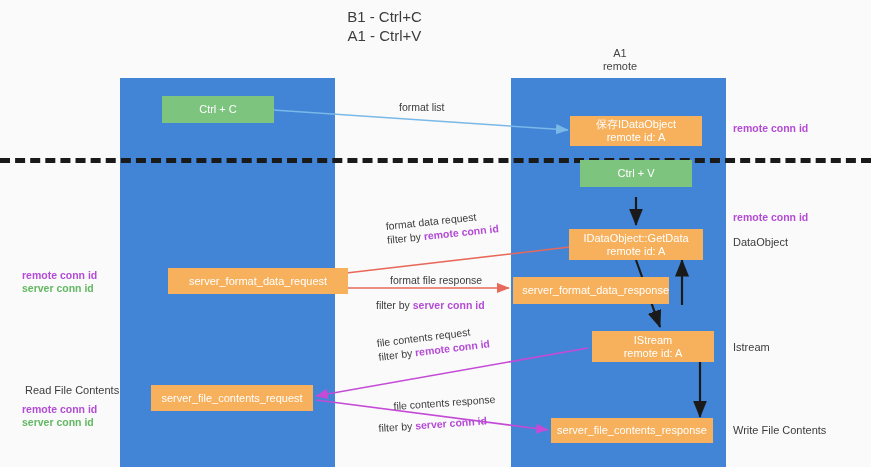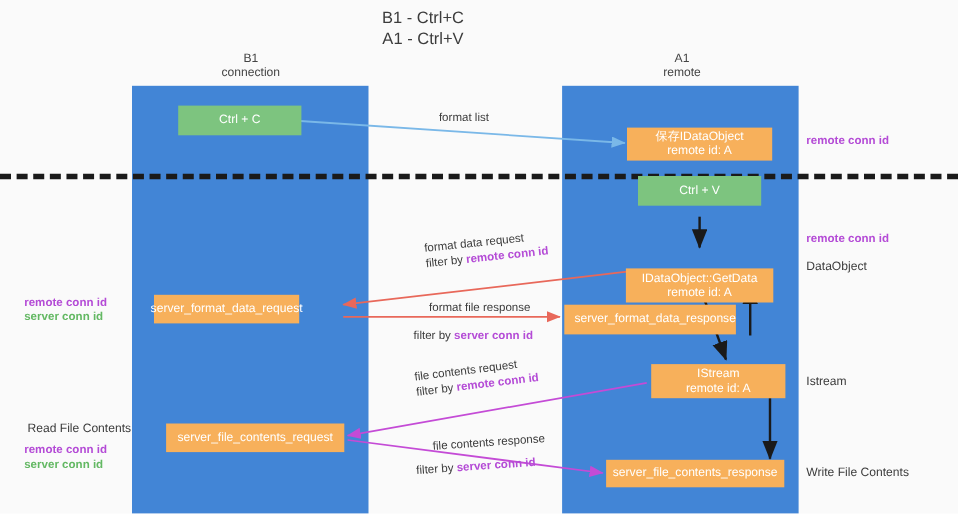"B1" div.lane-header { html: <div> <div>B1</div> <div>connection</div> </div> -> none }
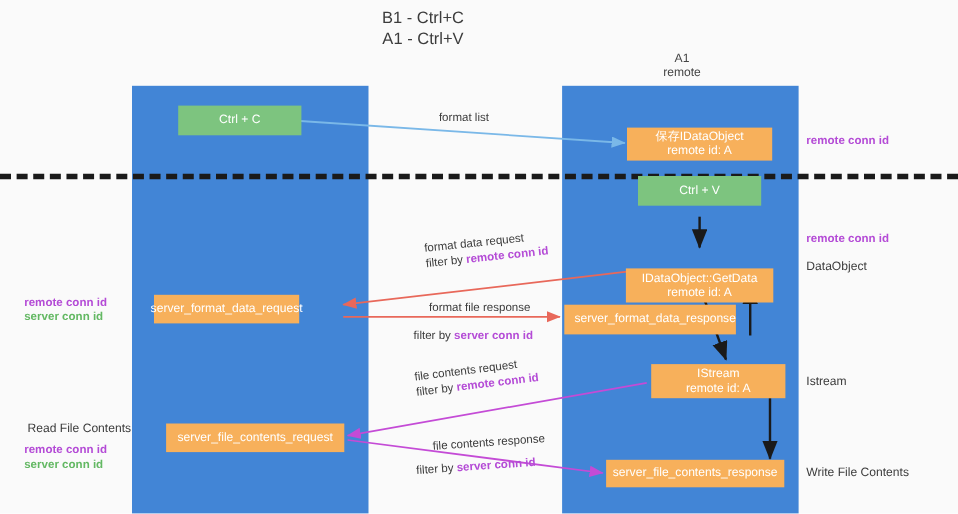"IDataObject::GetData" div.box { top: 244px -> 229px }
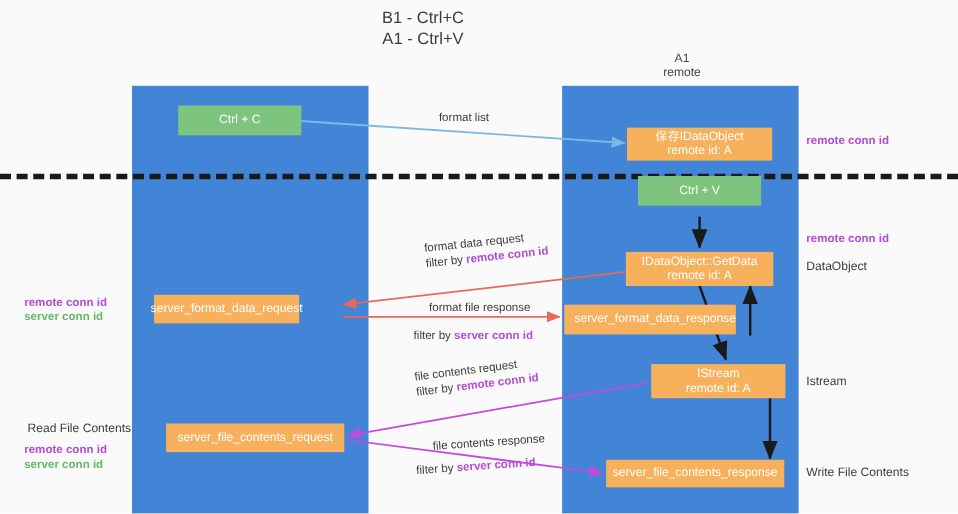"server_format_data_request" div.box { left: 140px -> 168px; width: 132px -> 180px }
